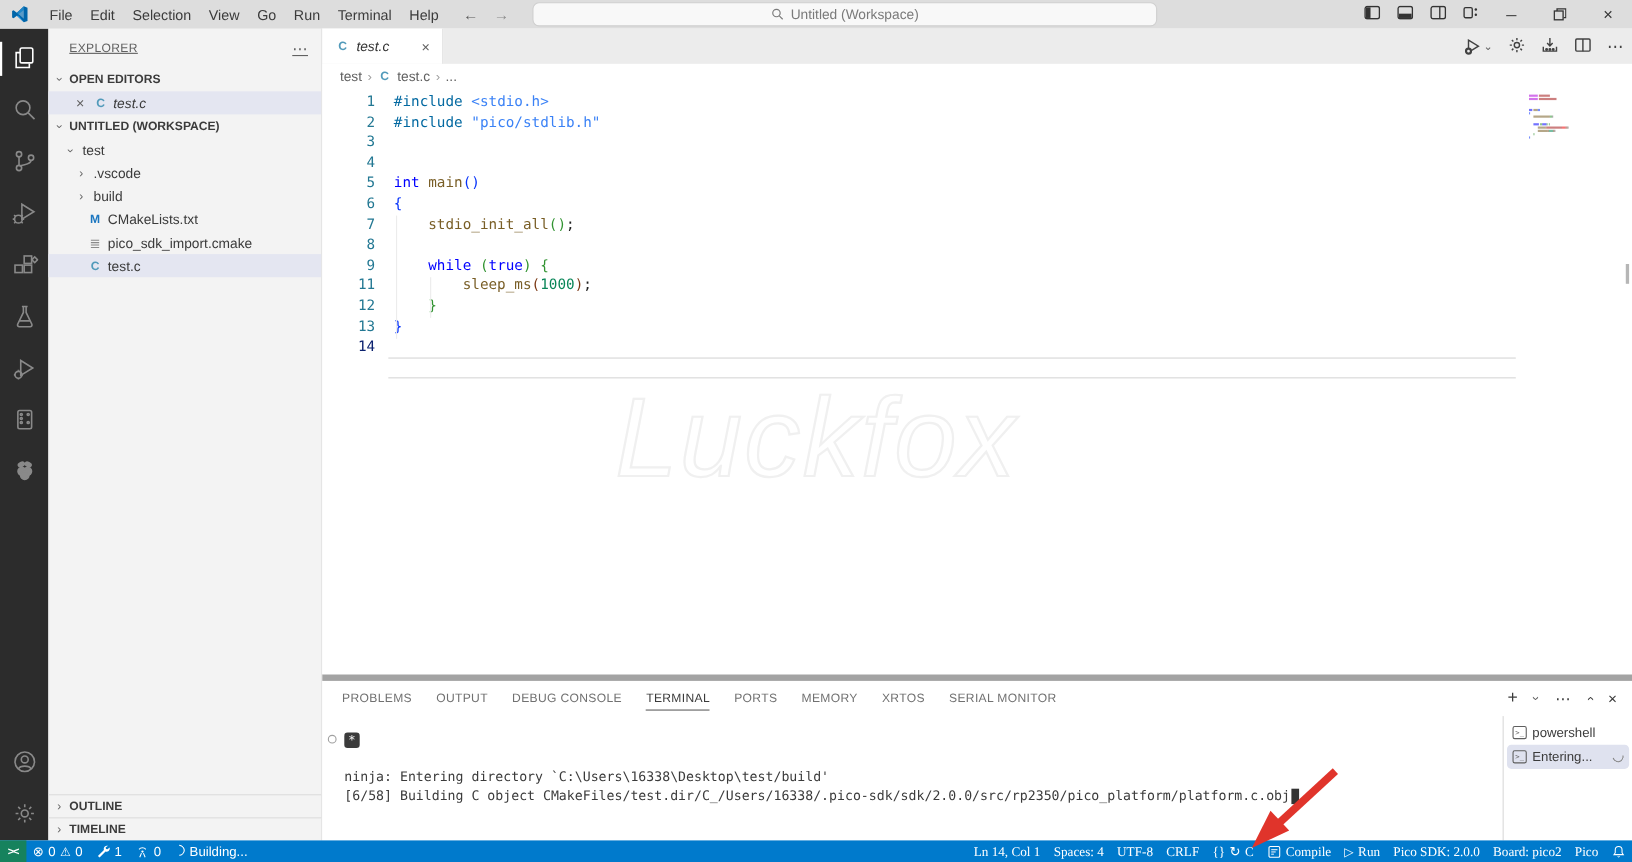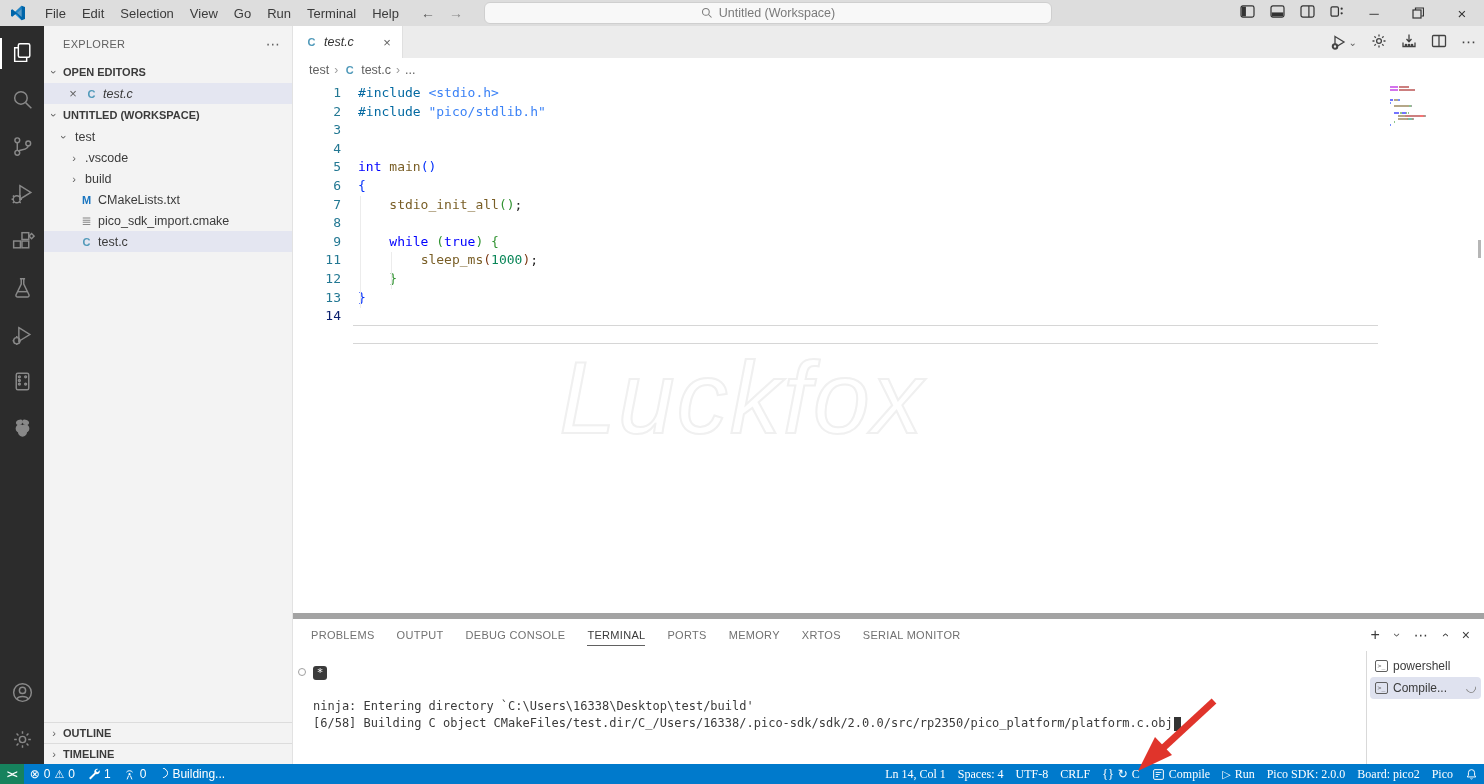"EXPLORER" #sidebar-header { text-decoration: none -> underline }
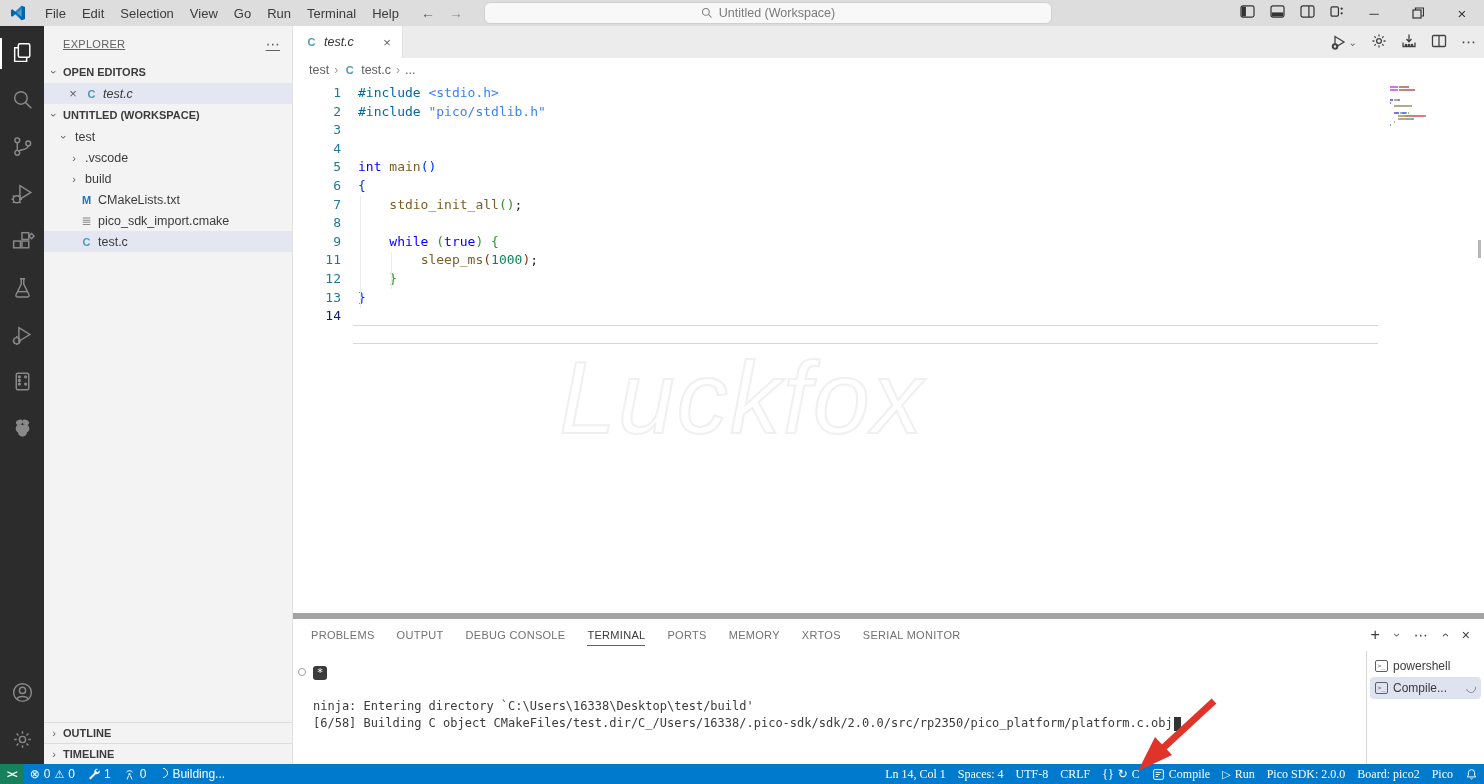"Compile..." span { text: Compile -> Entering }
